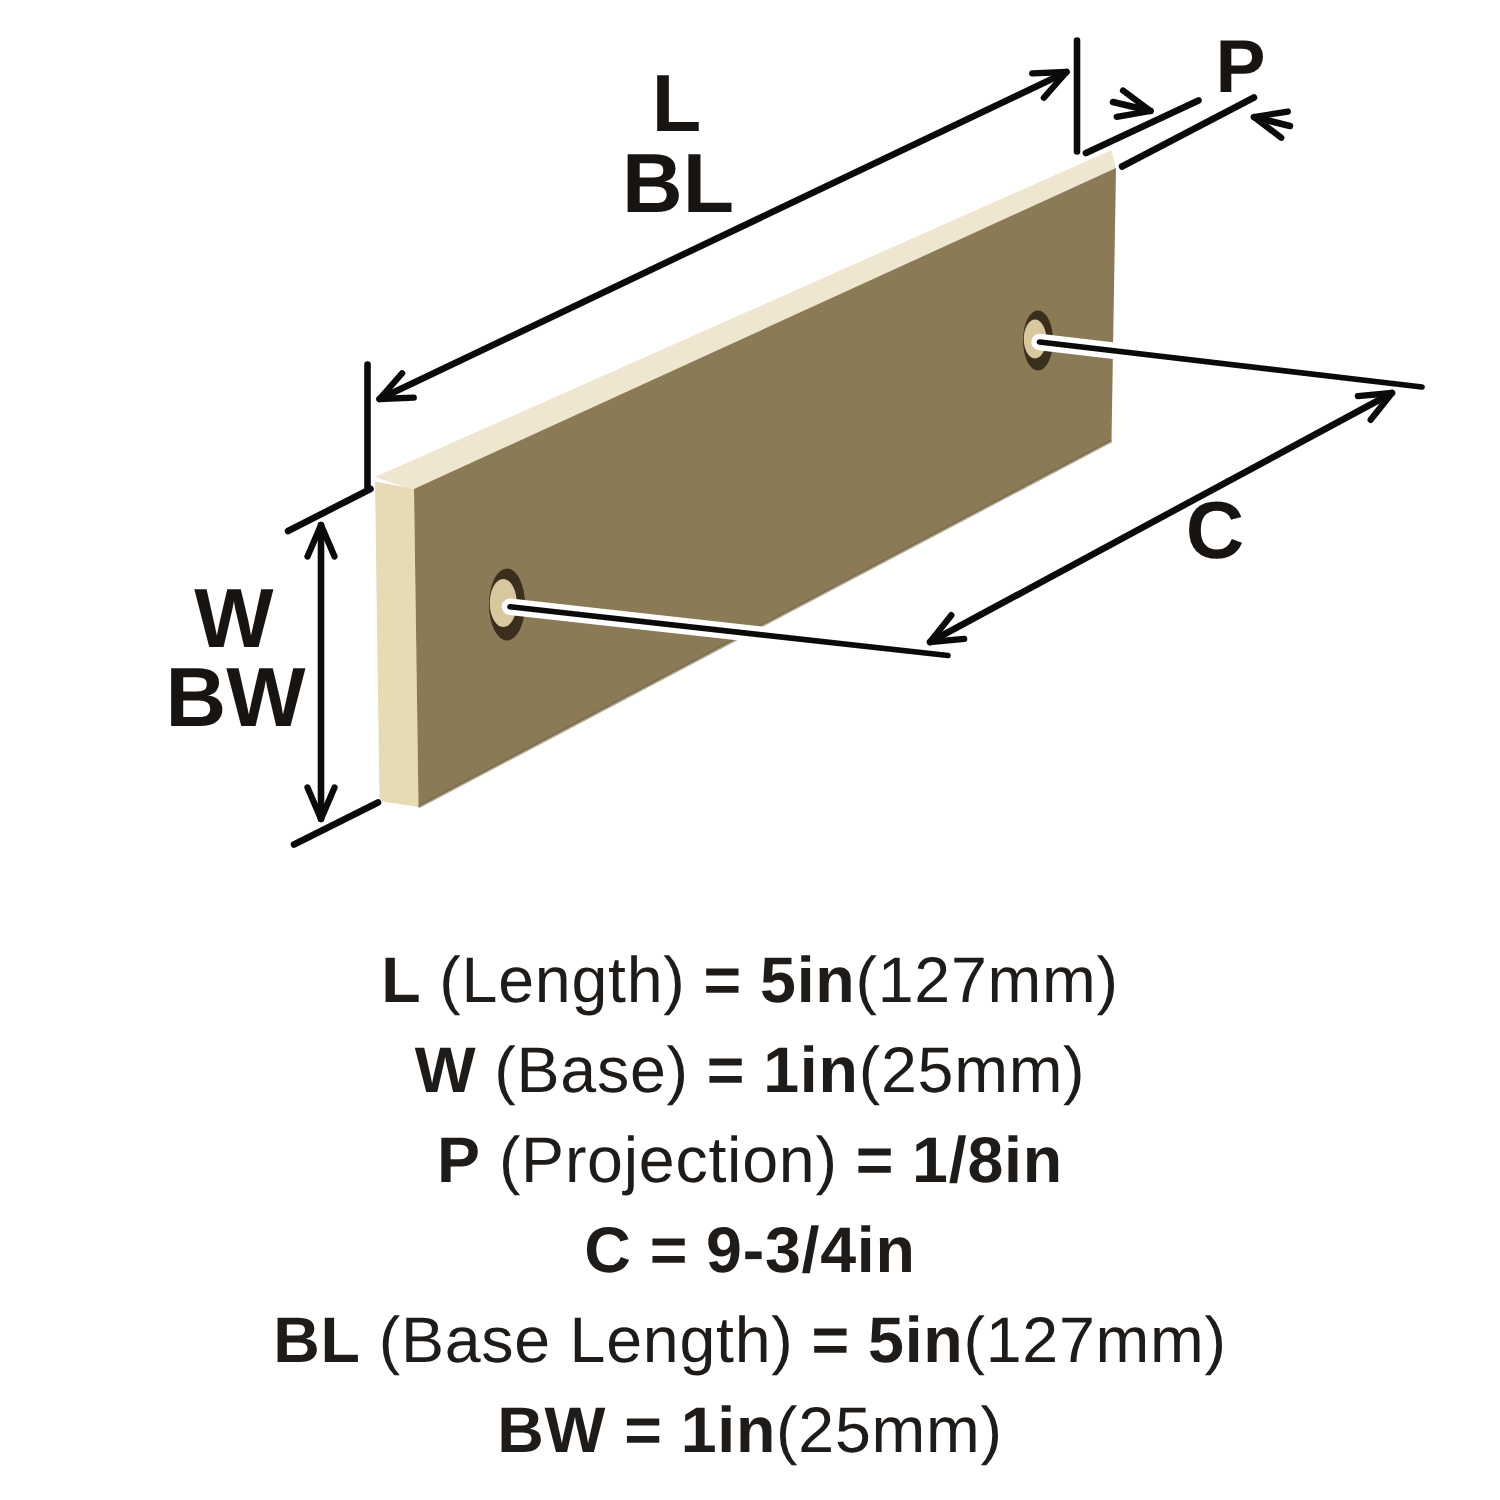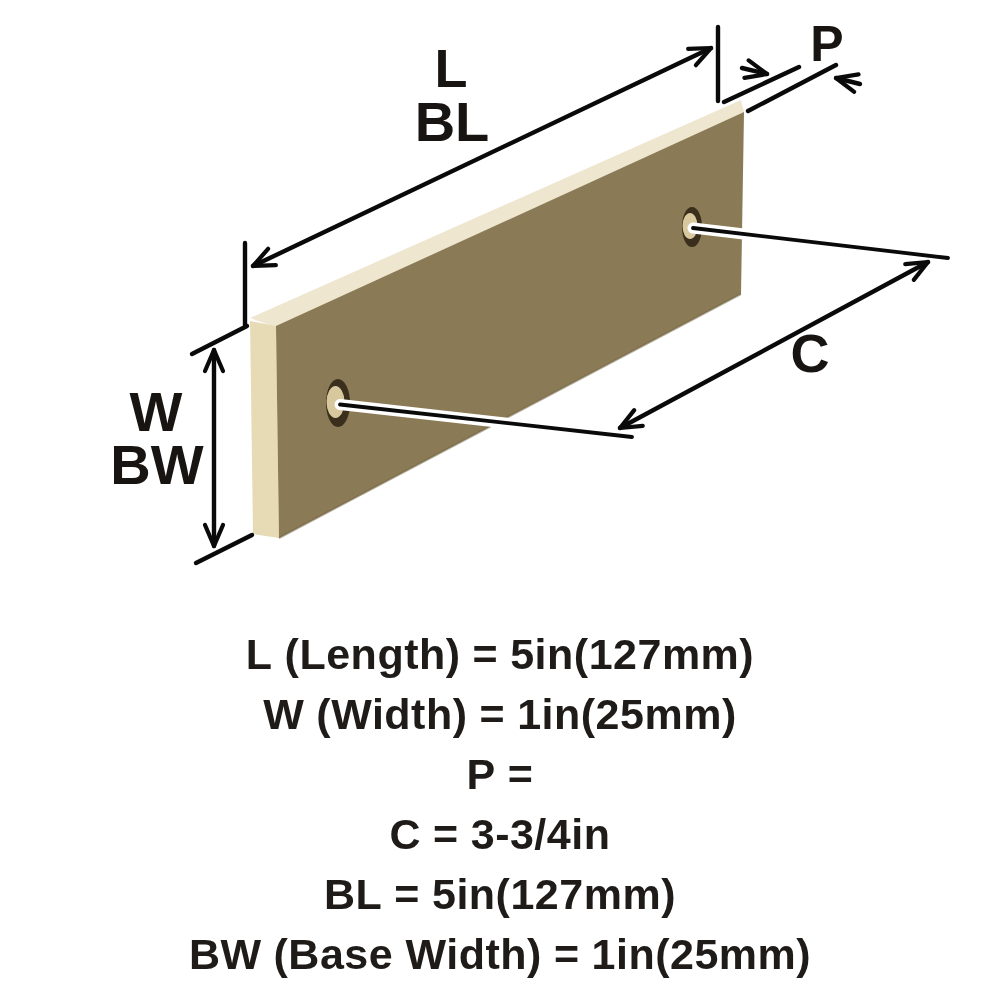"(Length)" .spec-line .r { font-weight: bold -> normal }
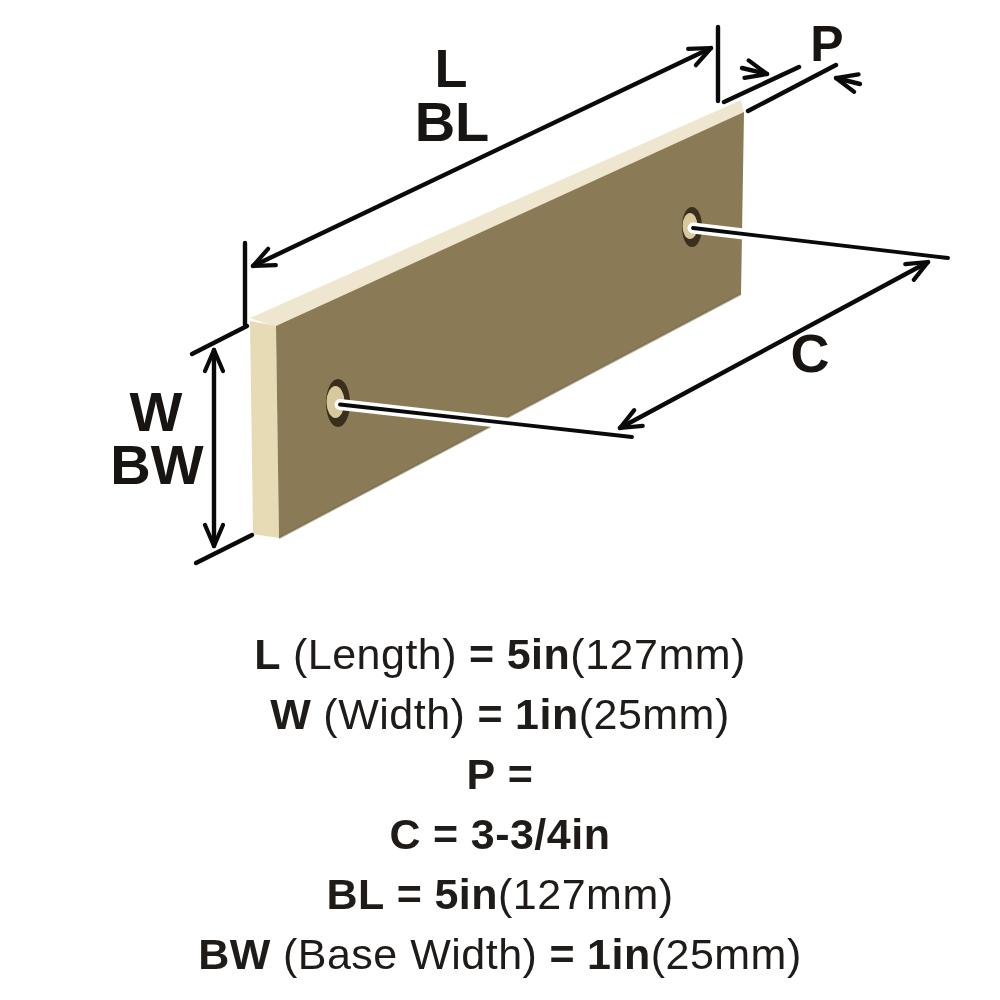"(Width)" span.r { text: Width -> Base }
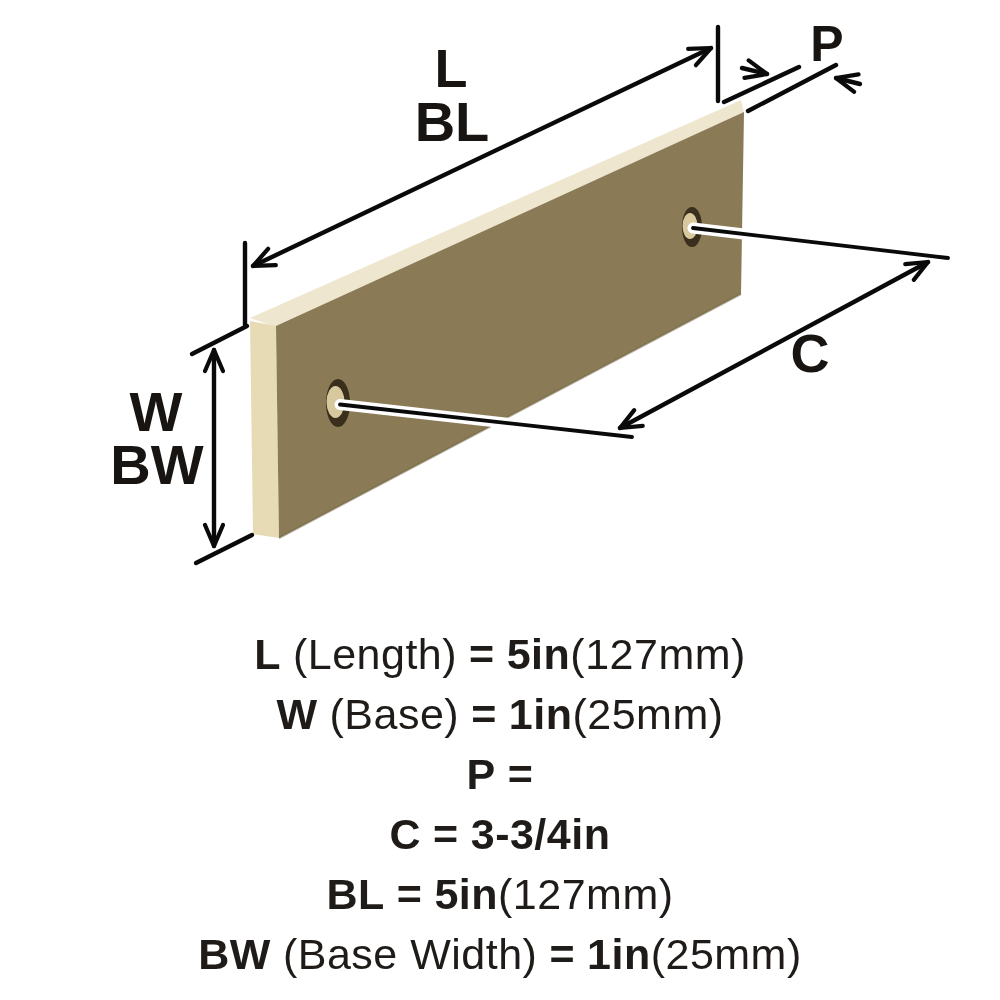"(Projection)" span.r { html: none -> <span>(Projection)</span> }
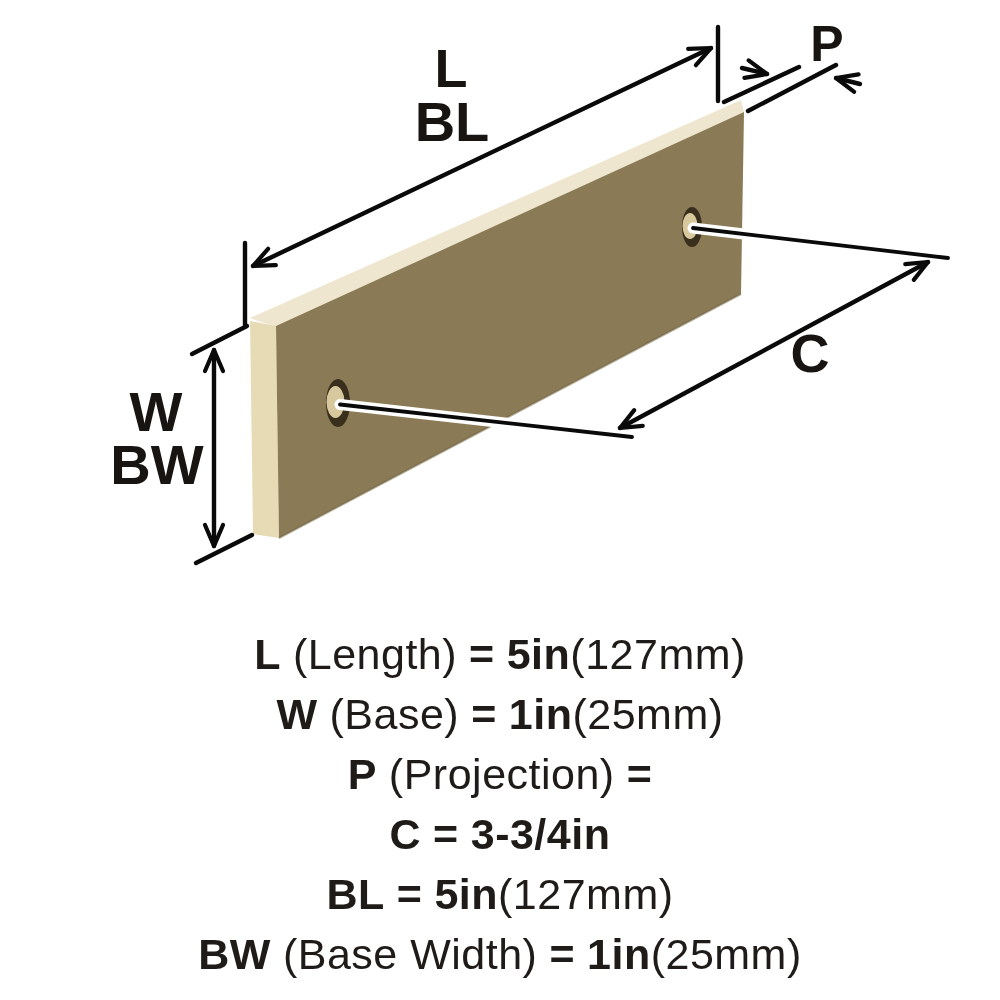"1/8in" span.b { html: none -> <span>1/8in</span> }
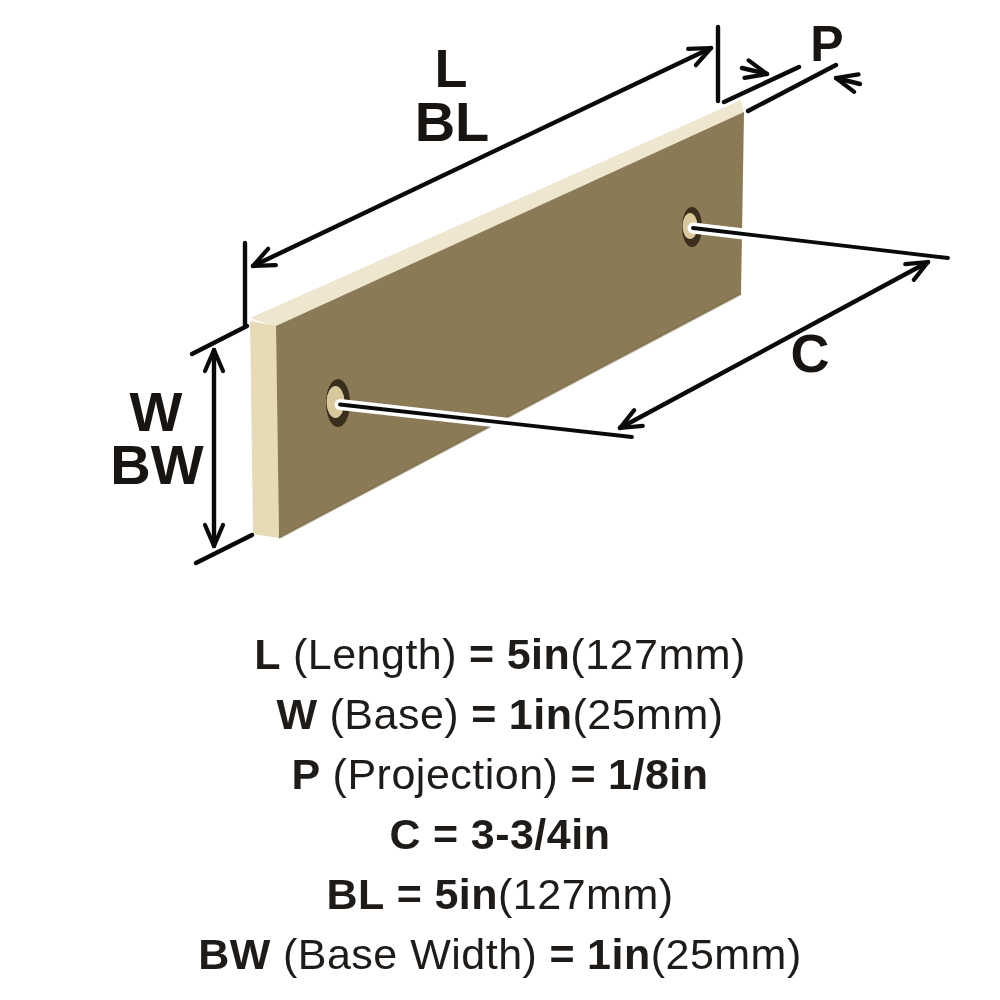"3-3/4in" span.b { text: 3-3/4in -> 9-3/4in }
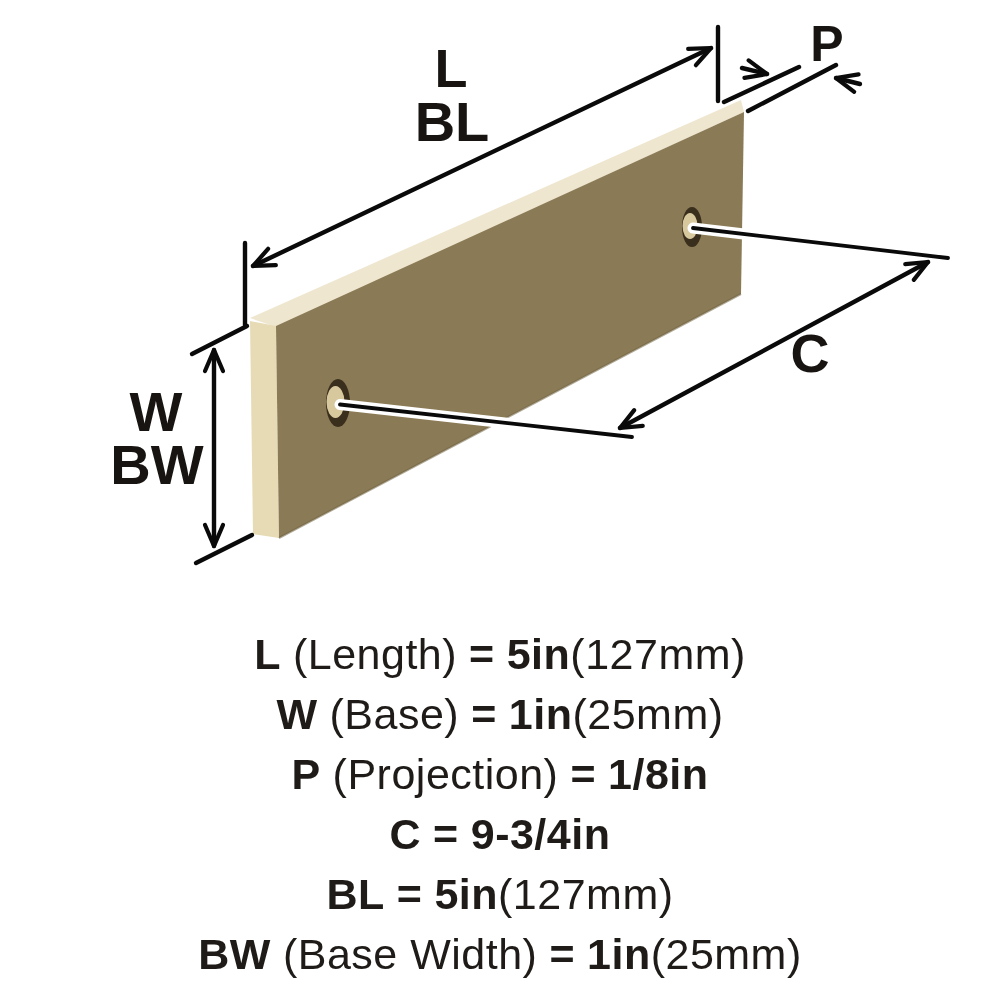"(Base Length)" span.r { html: none -> <span>(Base Length)</span> }
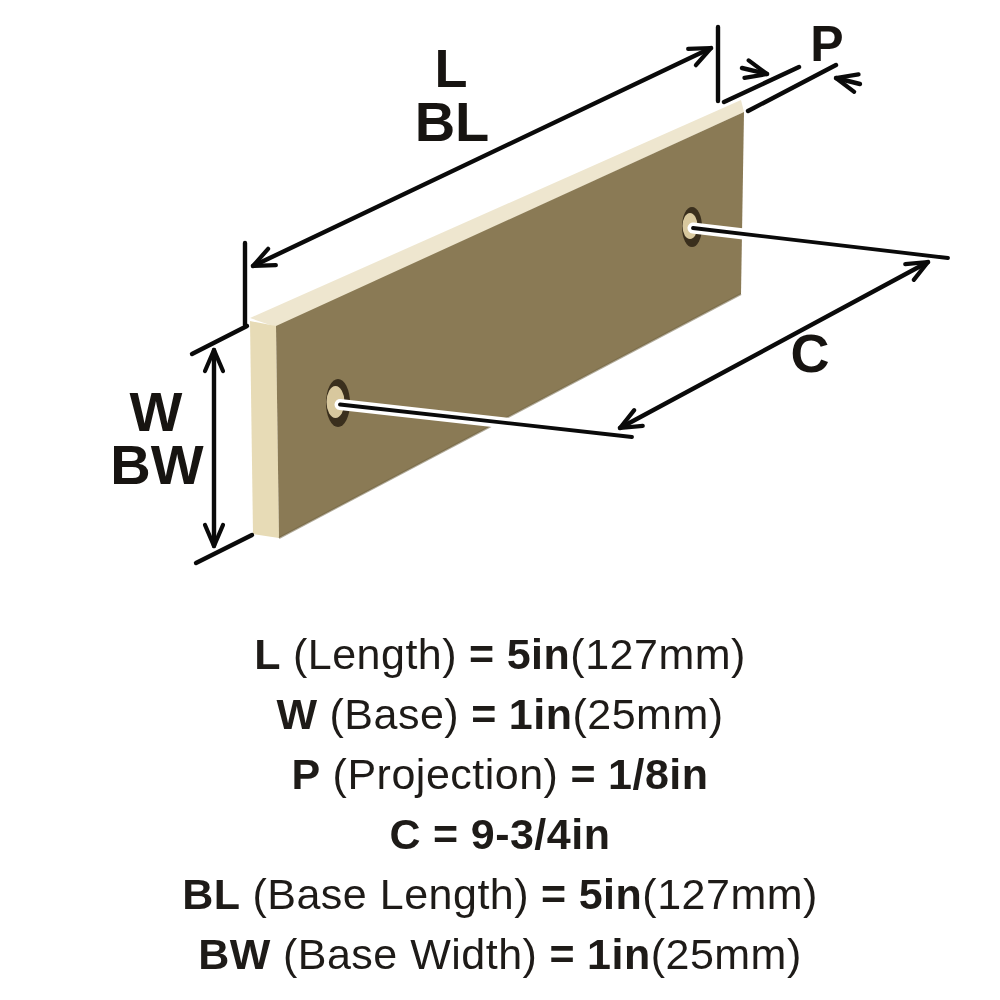"(Base Width)" span.r { html: <span>(Base Width)</span> -> none }
